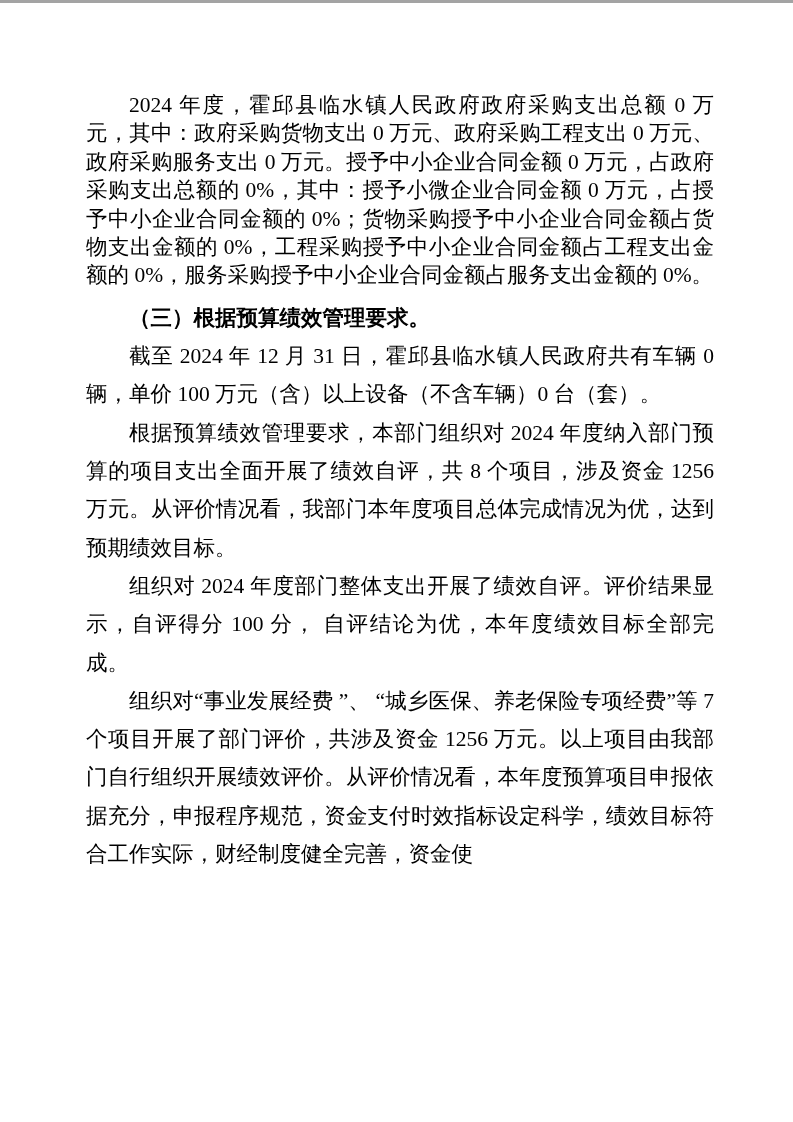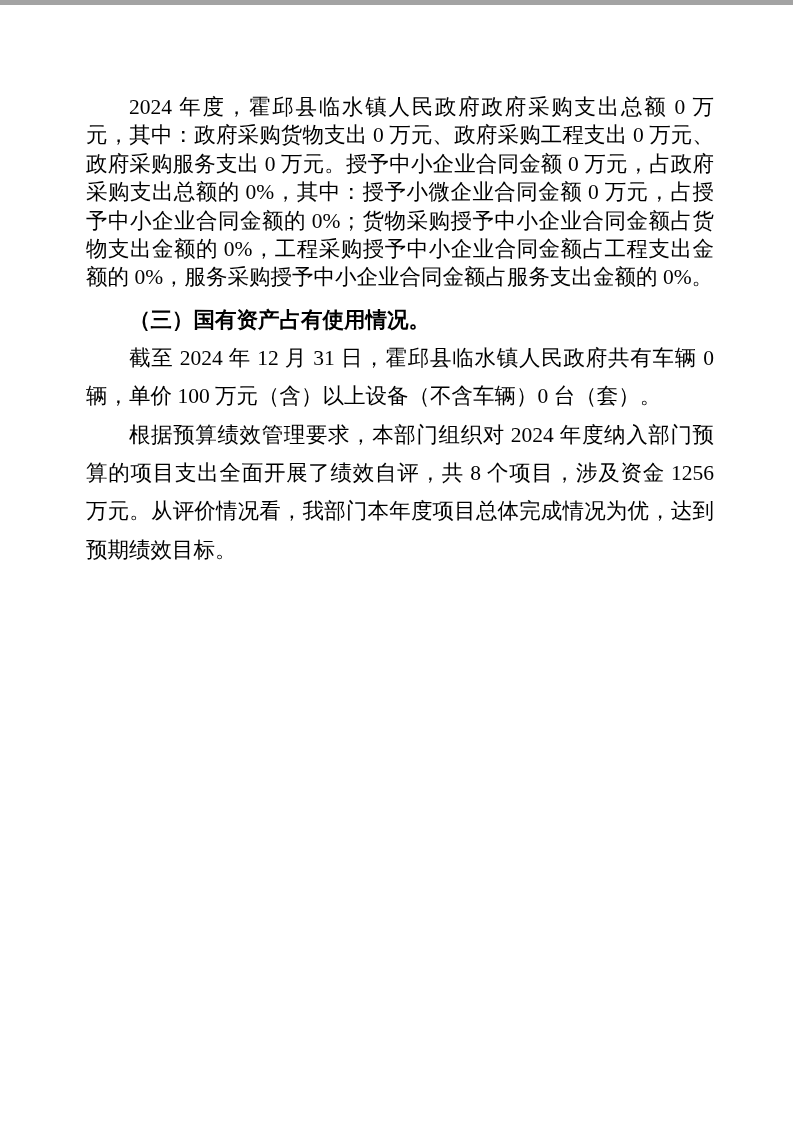"2024 年度，霍邱县临水镇人民政府政府采购支出总额 0" .doc-page { border-top: 5px solid #a3a3a3 -> 3px solid #a3a3a3 }
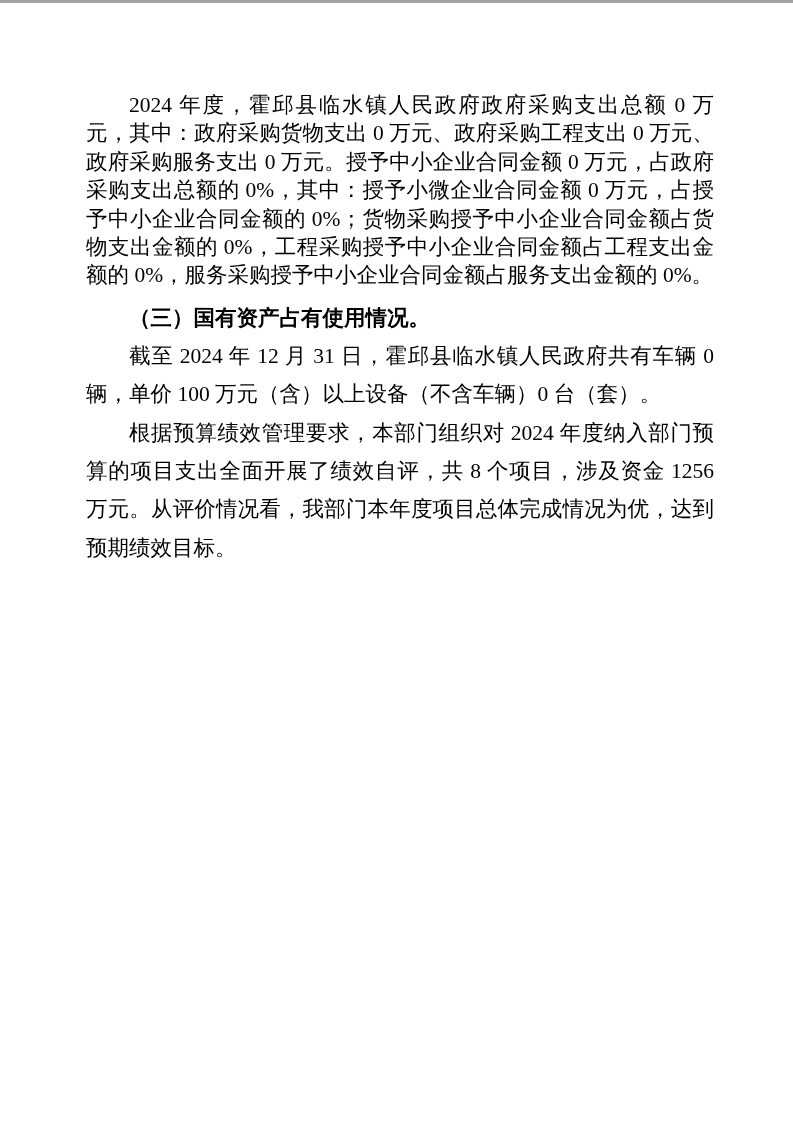"（三）国有资产占有使用情况。" p.heading { text: 国有资产占有使用情况 -> 根据预算绩效管理要求 }
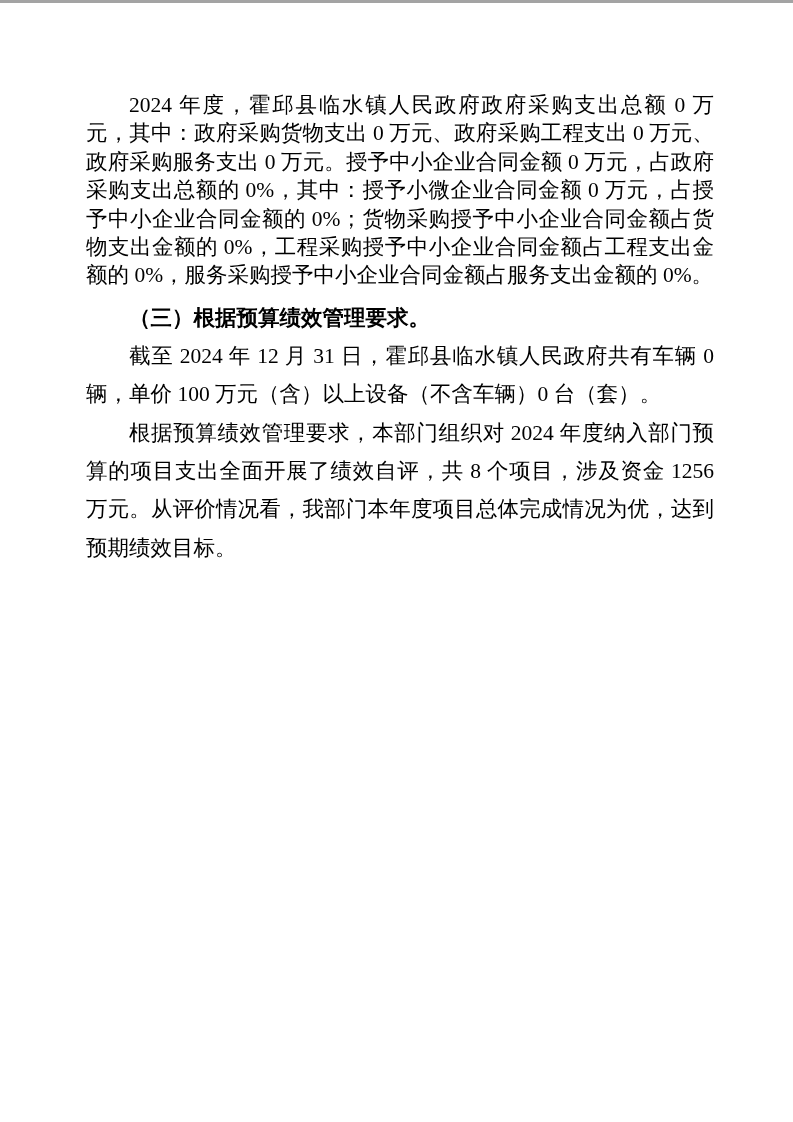"组织对 2024 年度部门整体支出开展了绩效自评。评价结果显示，自评得分 100" p { html: none -> <p>组织对 2024 年度部门整体支出开展了绩效自评。评价结果显示，自评得分 100 分， 自评结论为优，本年度绩效目标全部完成。</p> }
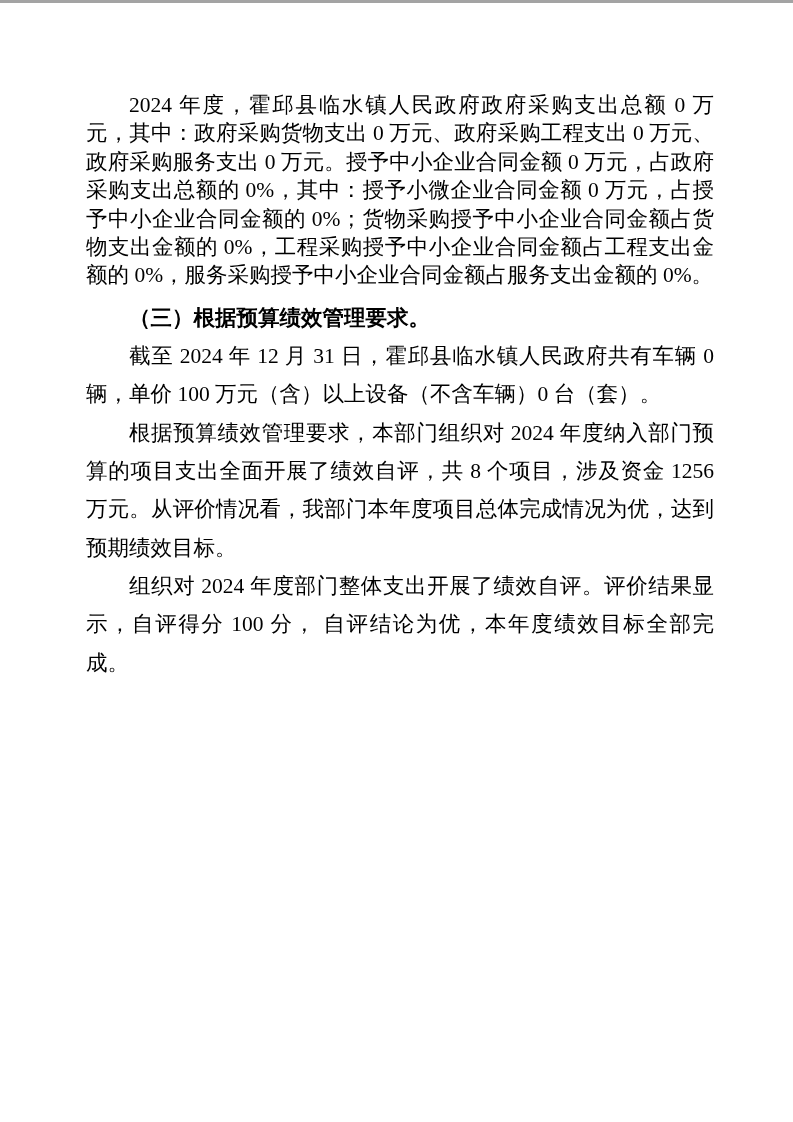"组织对“事业发展经费 ”、 “城乡医保、养老保险专项经费”等 7" p { html: none -> <p>组织对“事业发展经费 ”、 “城乡医保、养老保险专项经费”等 7 个项目开展了部门评价，共涉及资金 1256 万元。以上项目由我部门自行组织开展绩效评价。从评价情况看，本年度预算项目申报依据充分，申报程序规范，资金支付时效指标设定科学，绩效目标符合工作实际，财经制度健全完善，资金使</p> }
